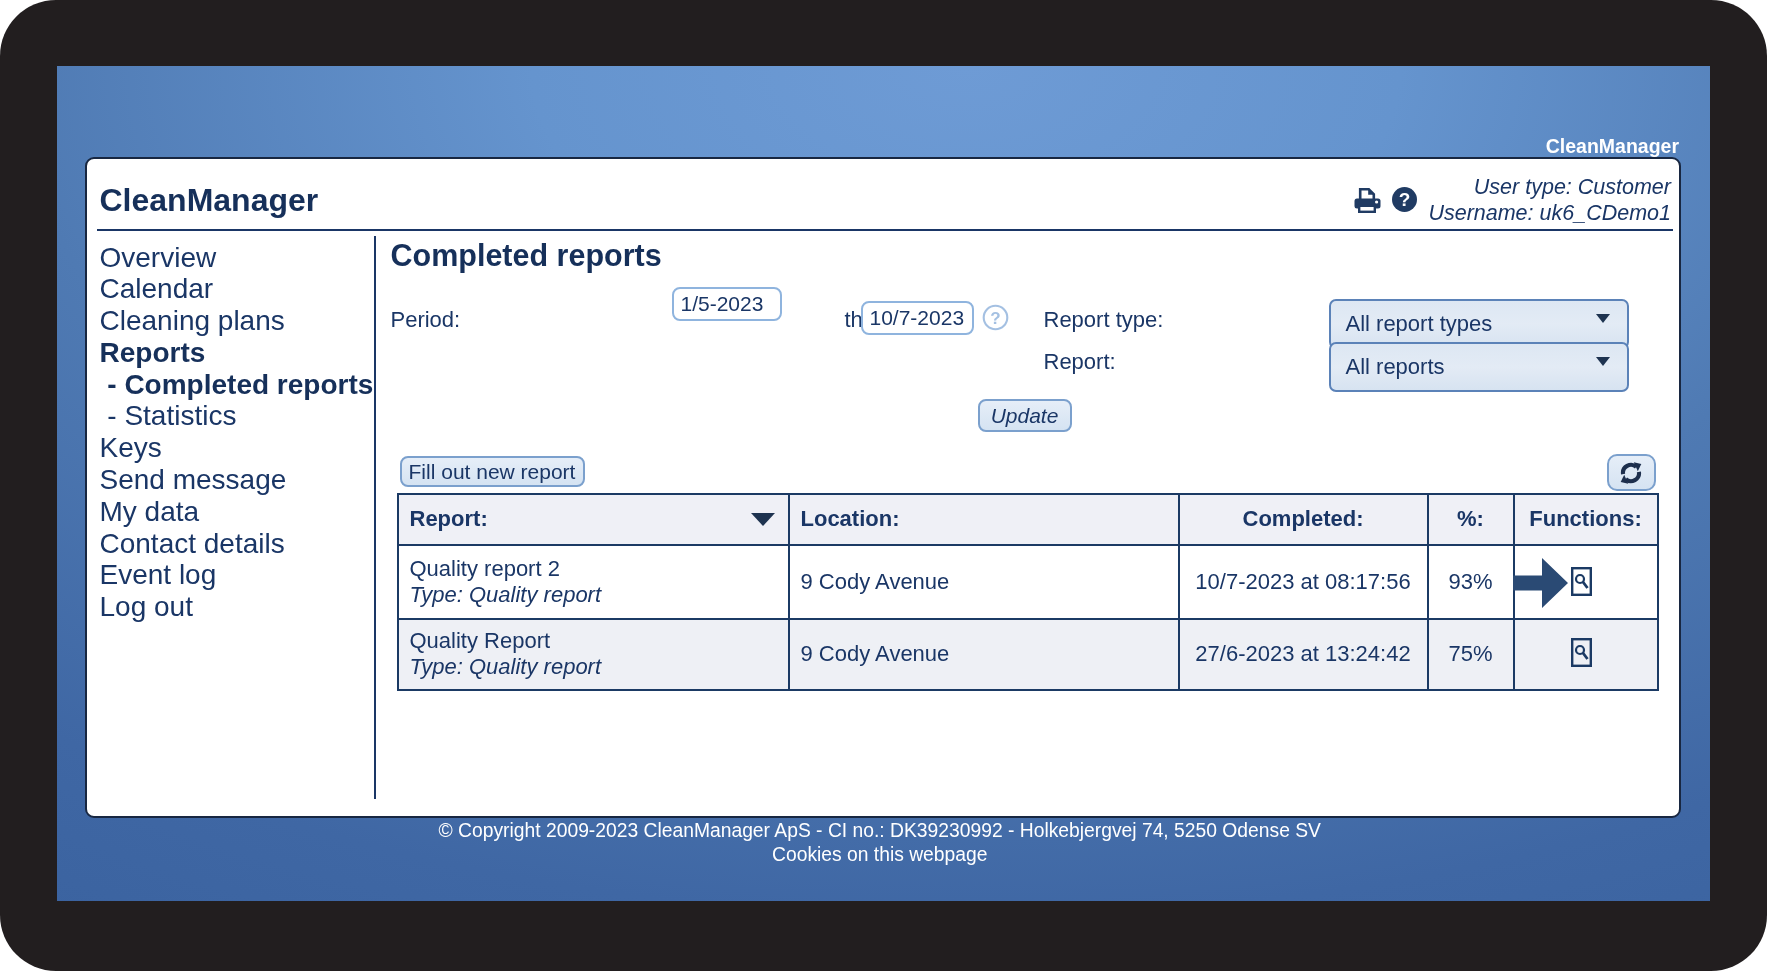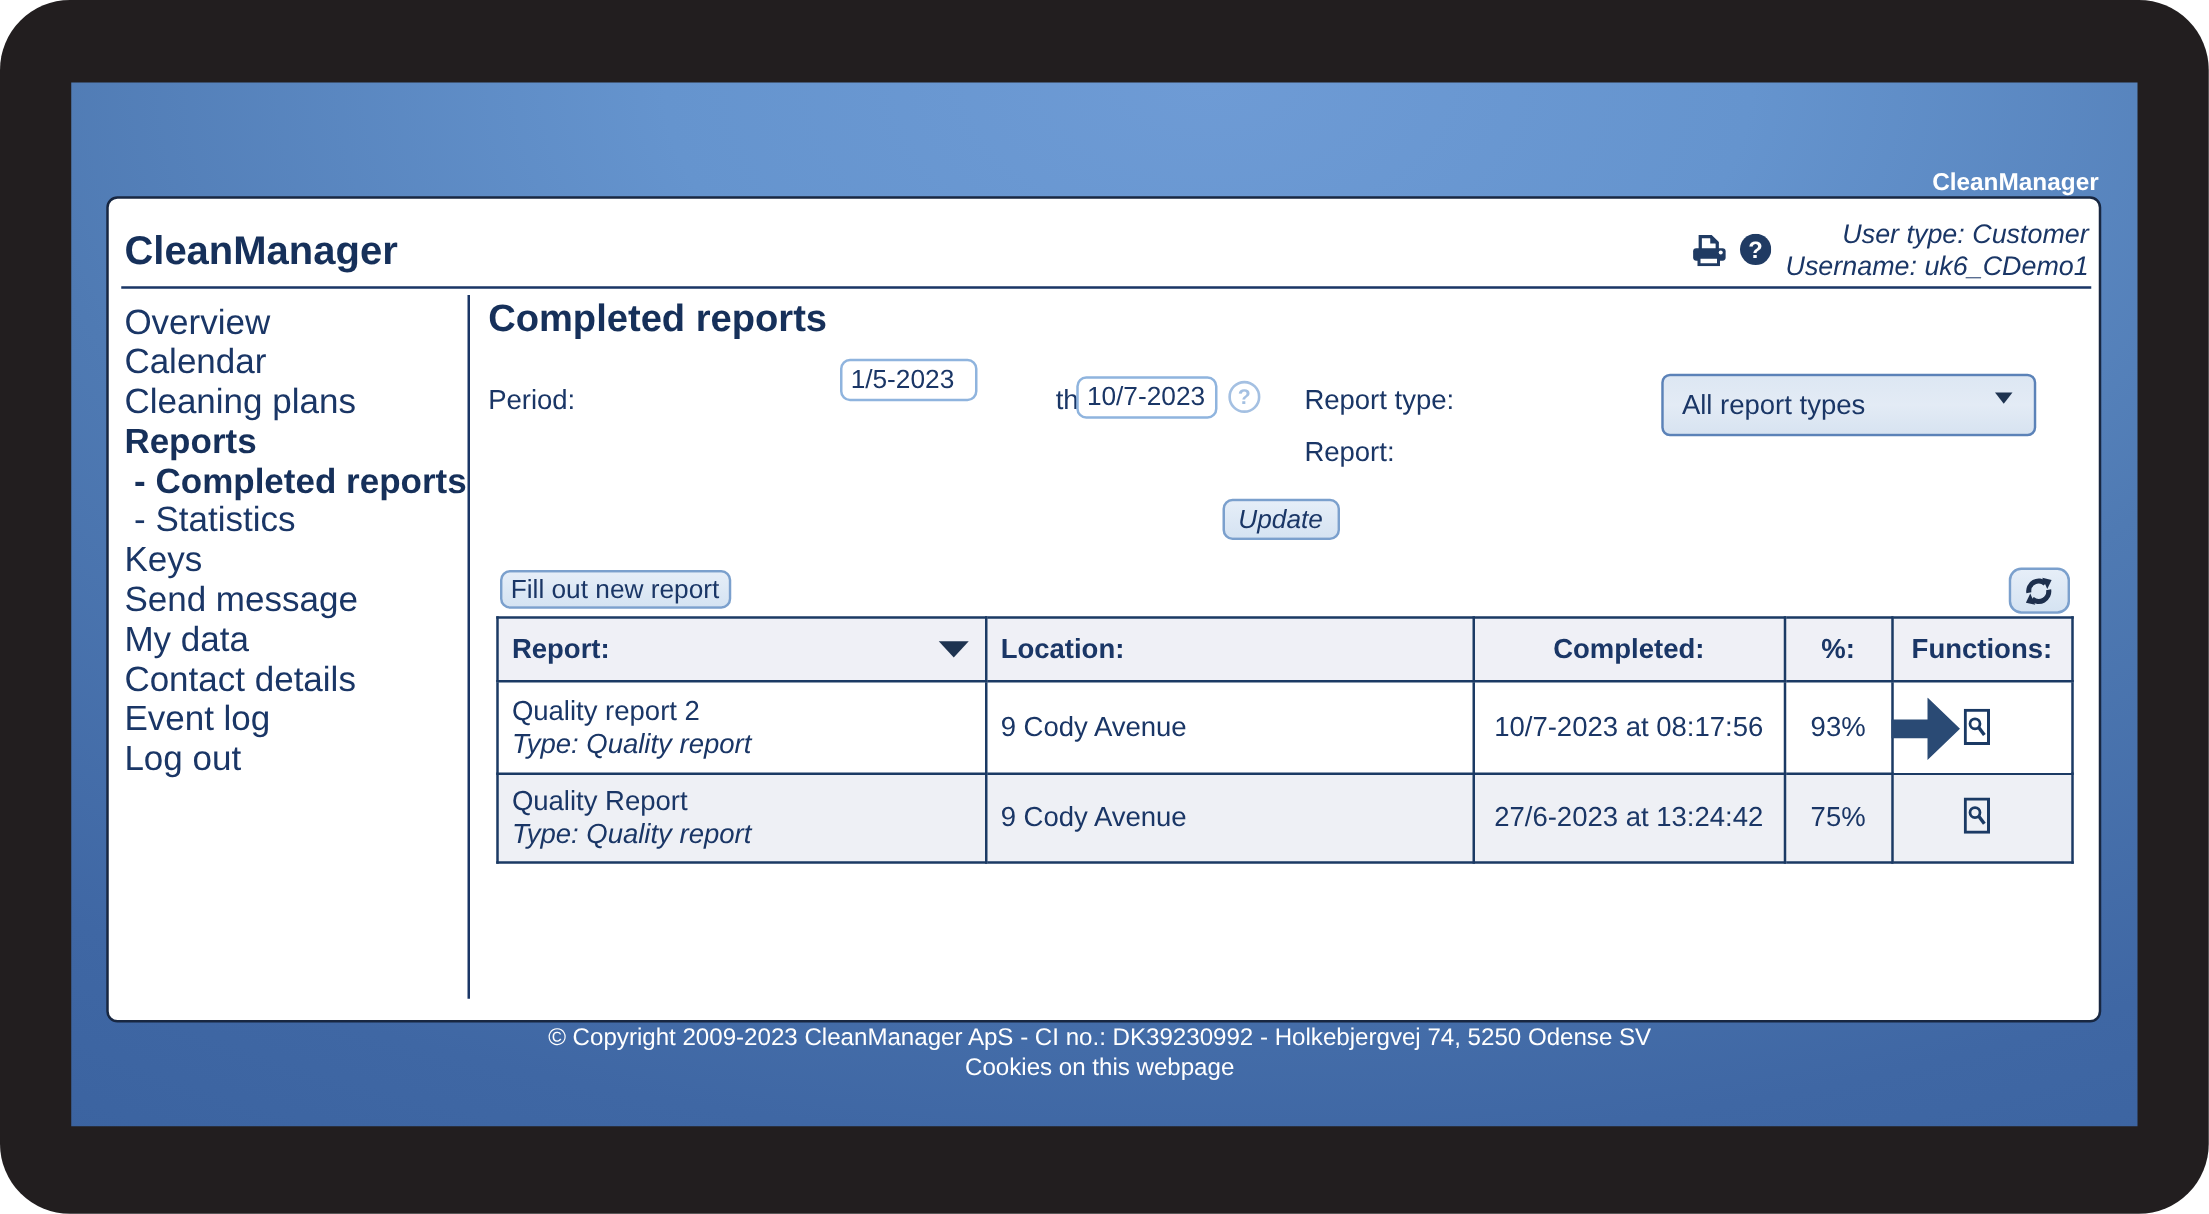"All reports" div.dd { html: none -> <div>All reports<span></span></div> }
